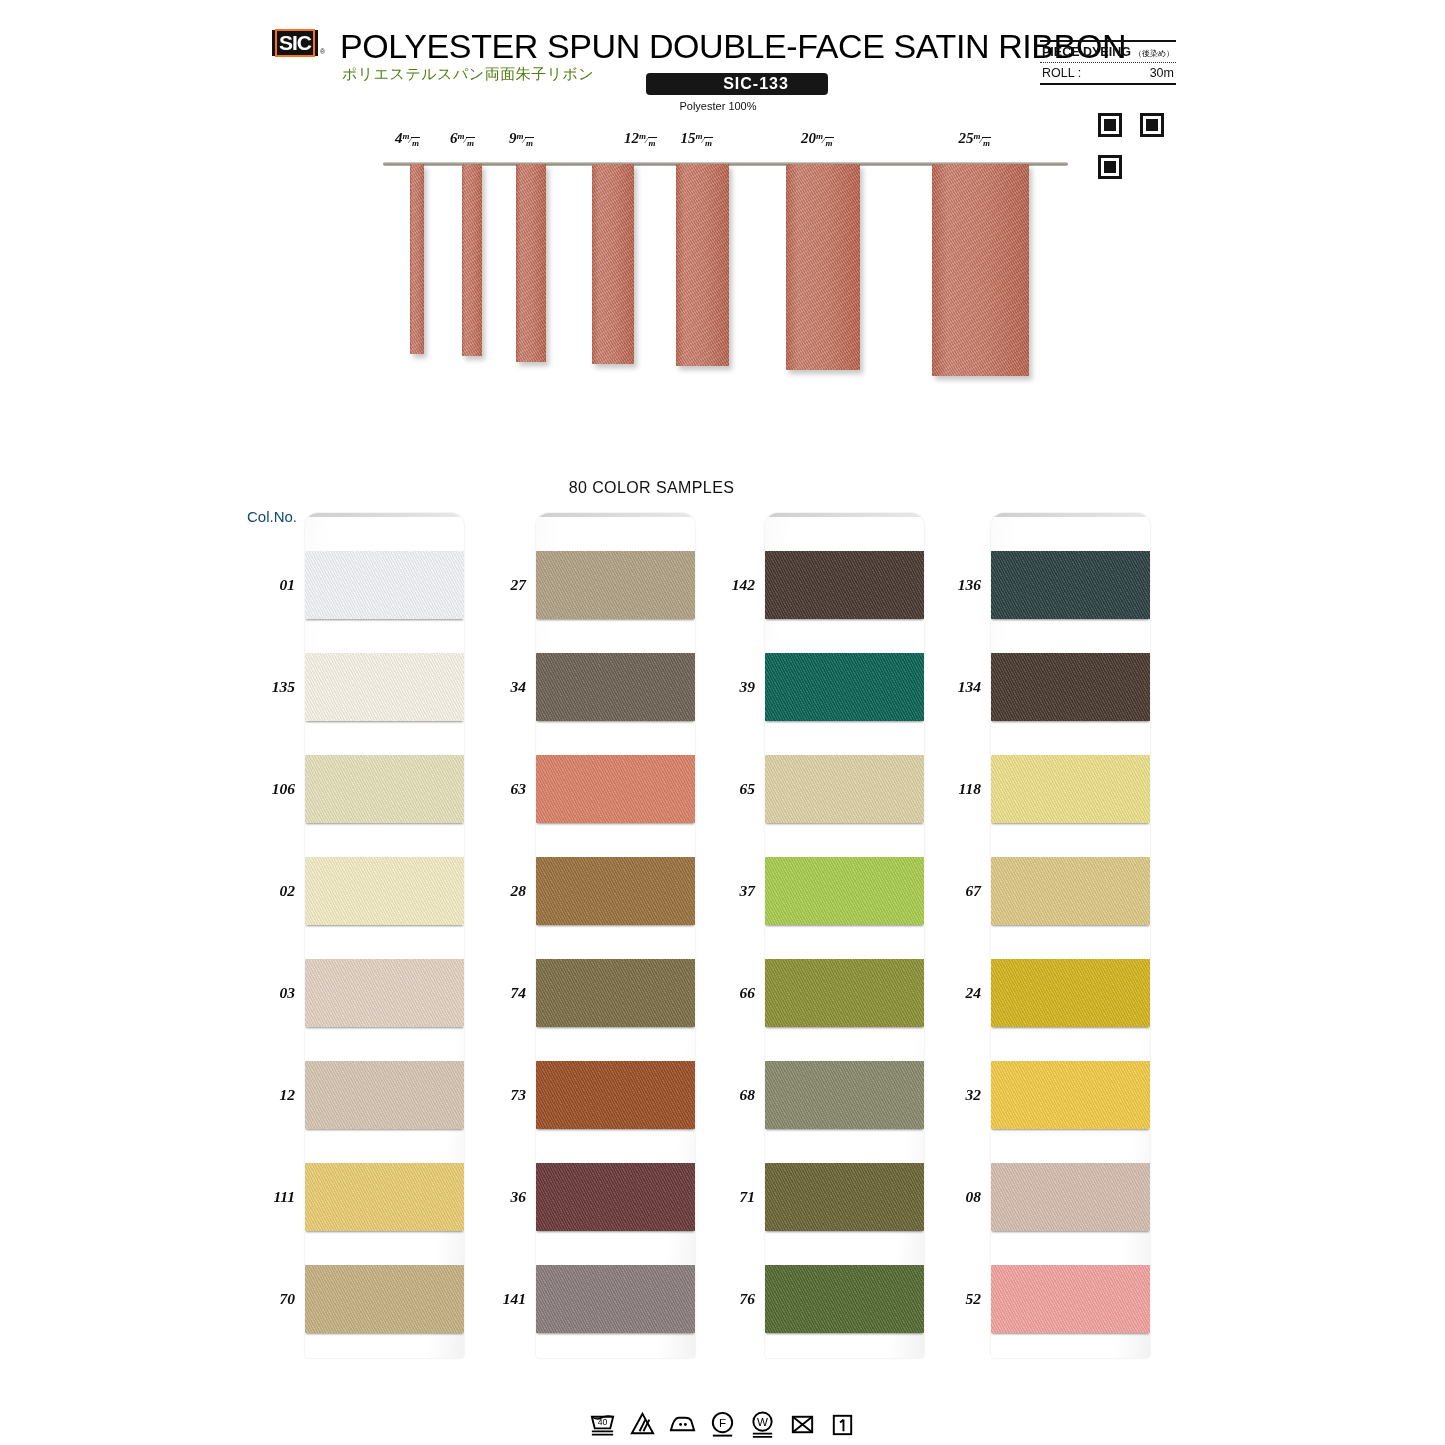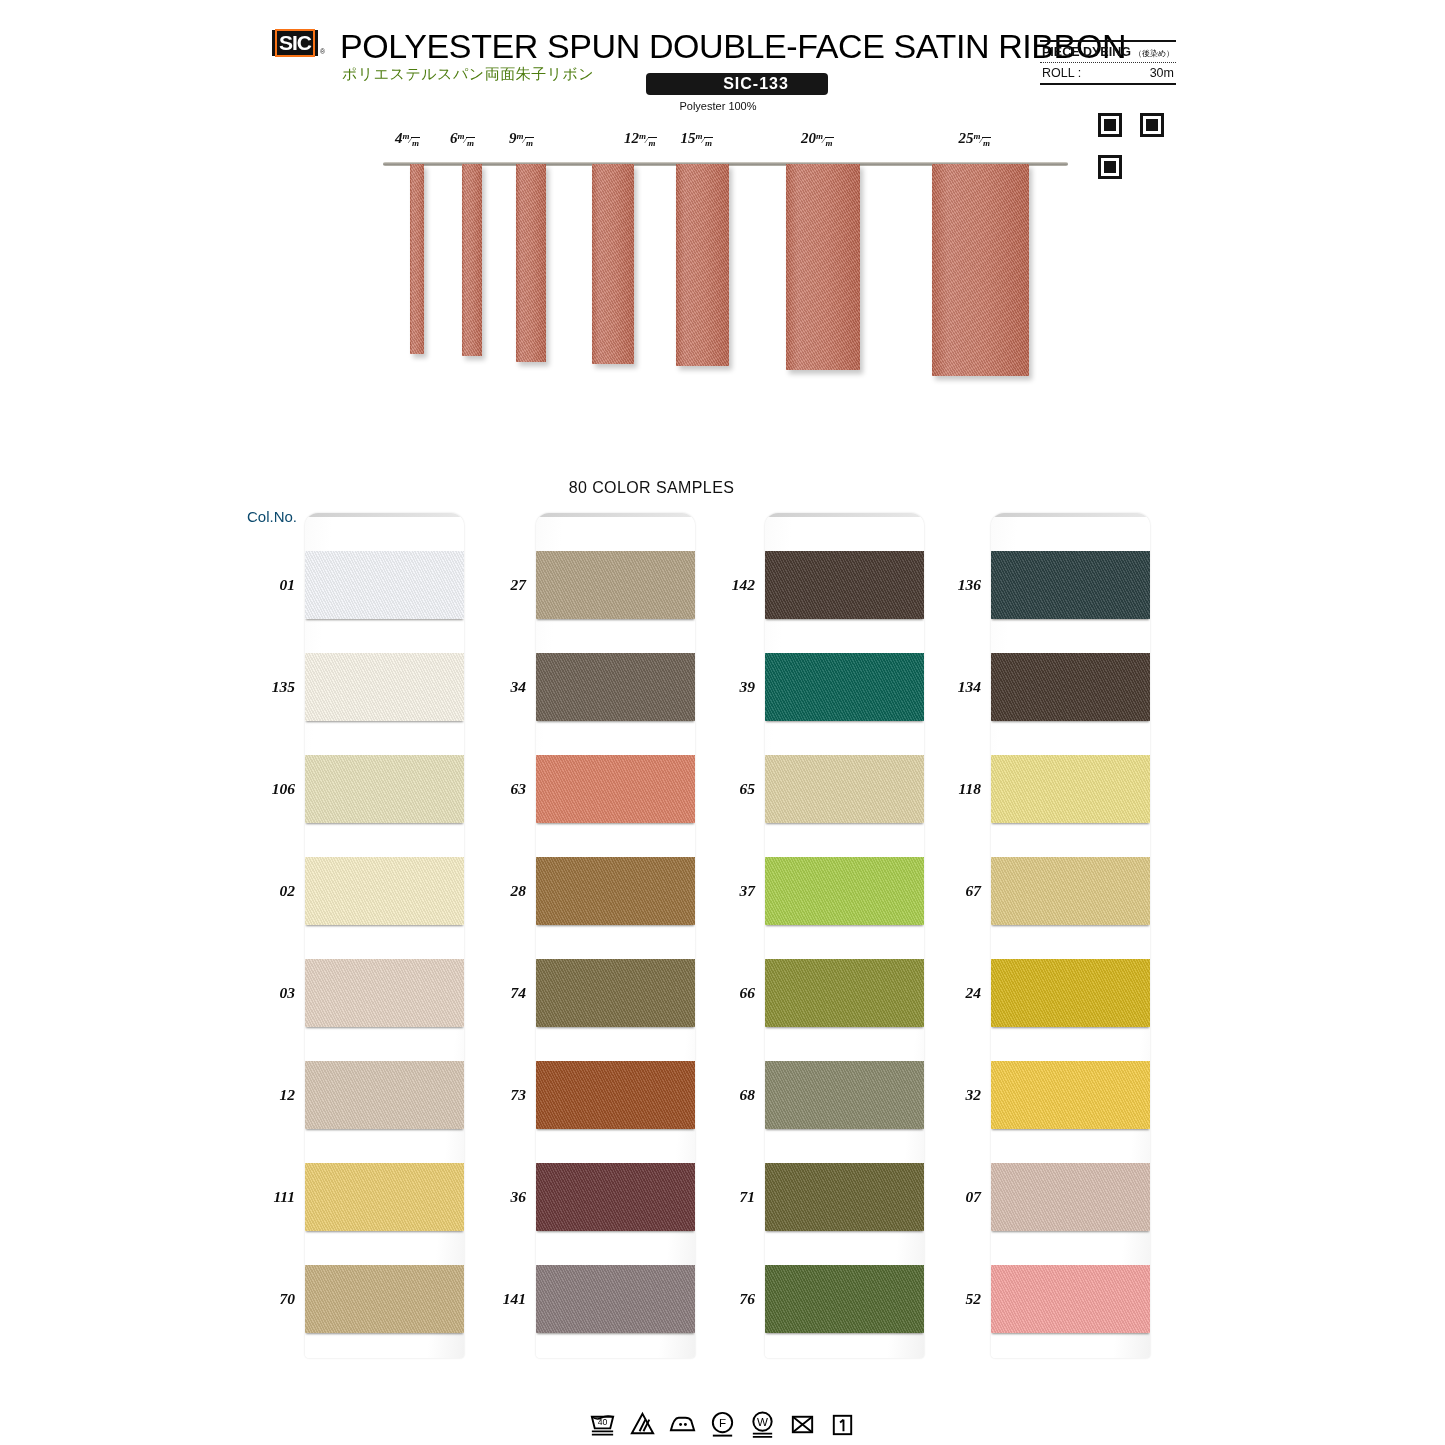"07" div.swlabel { text: 07 -> 08 }
